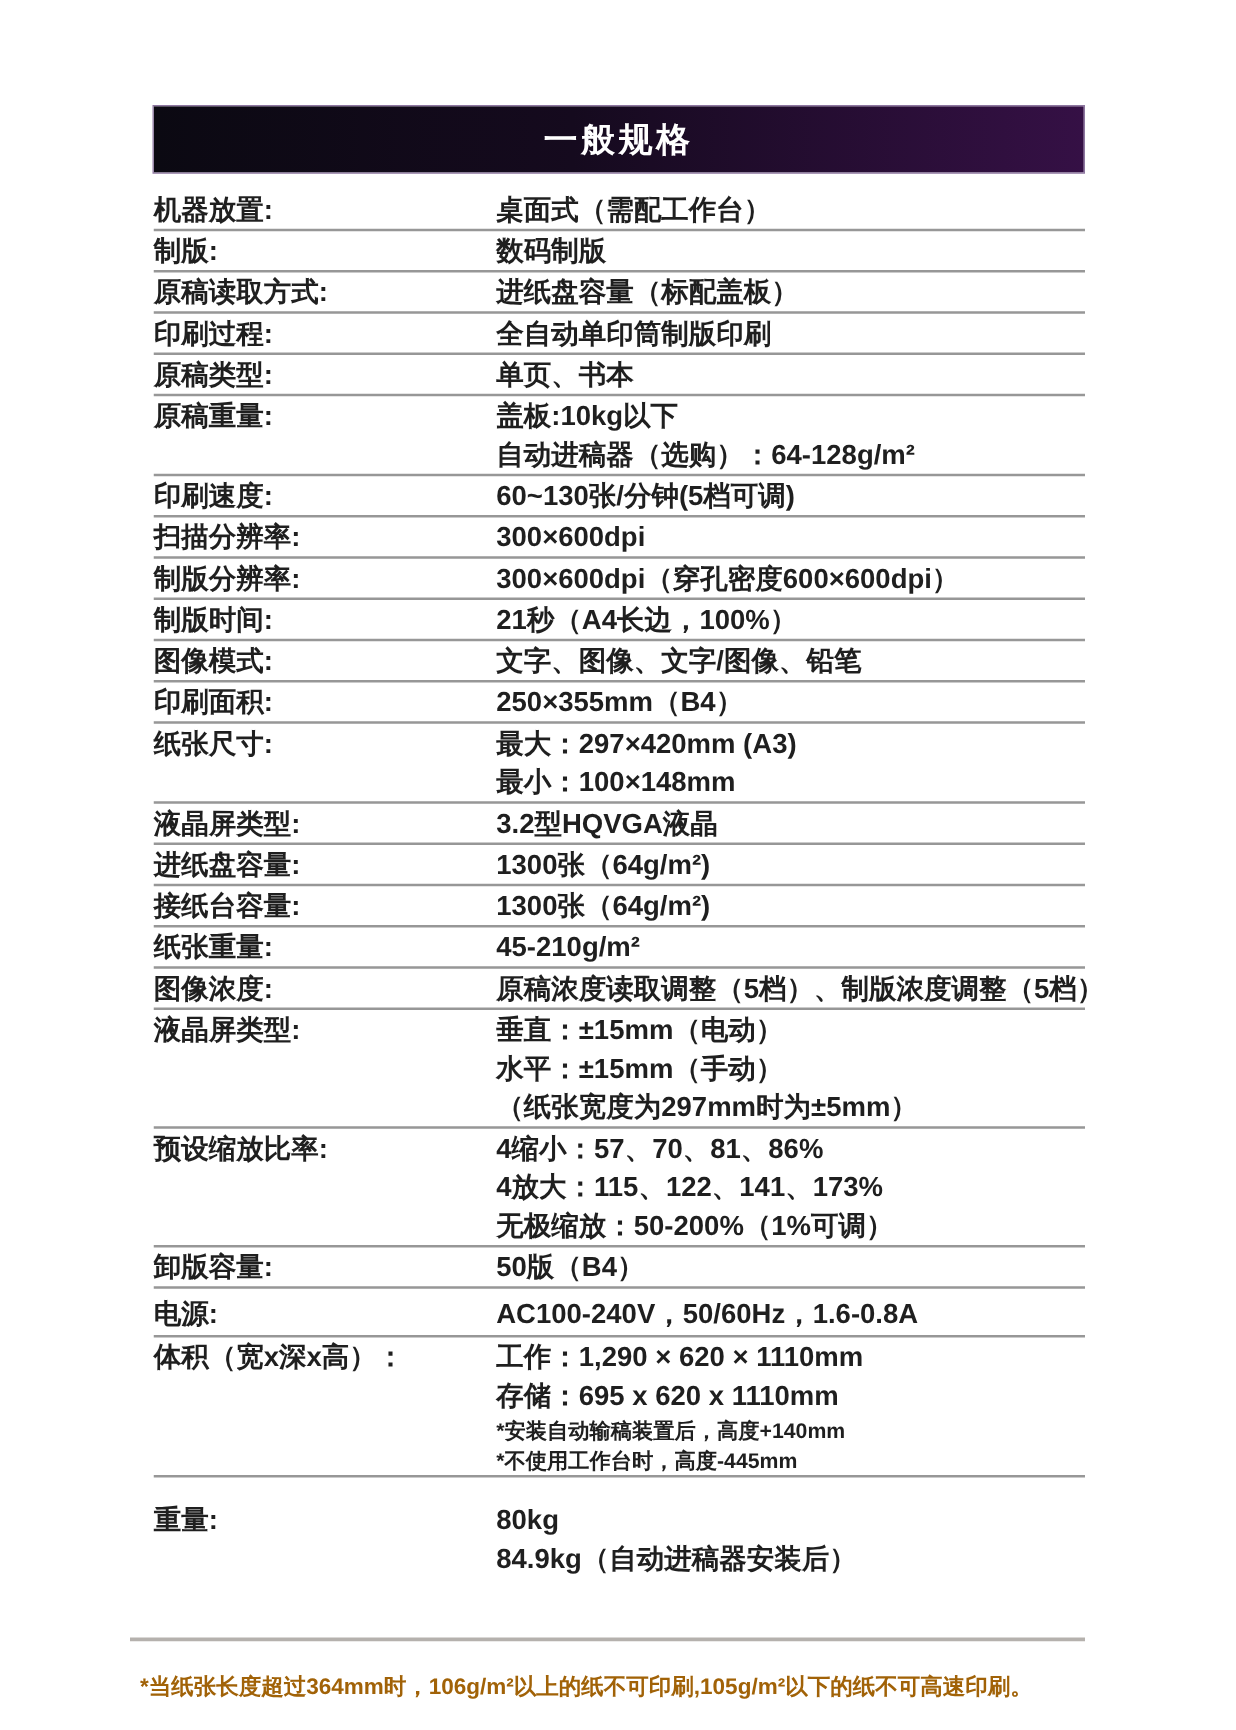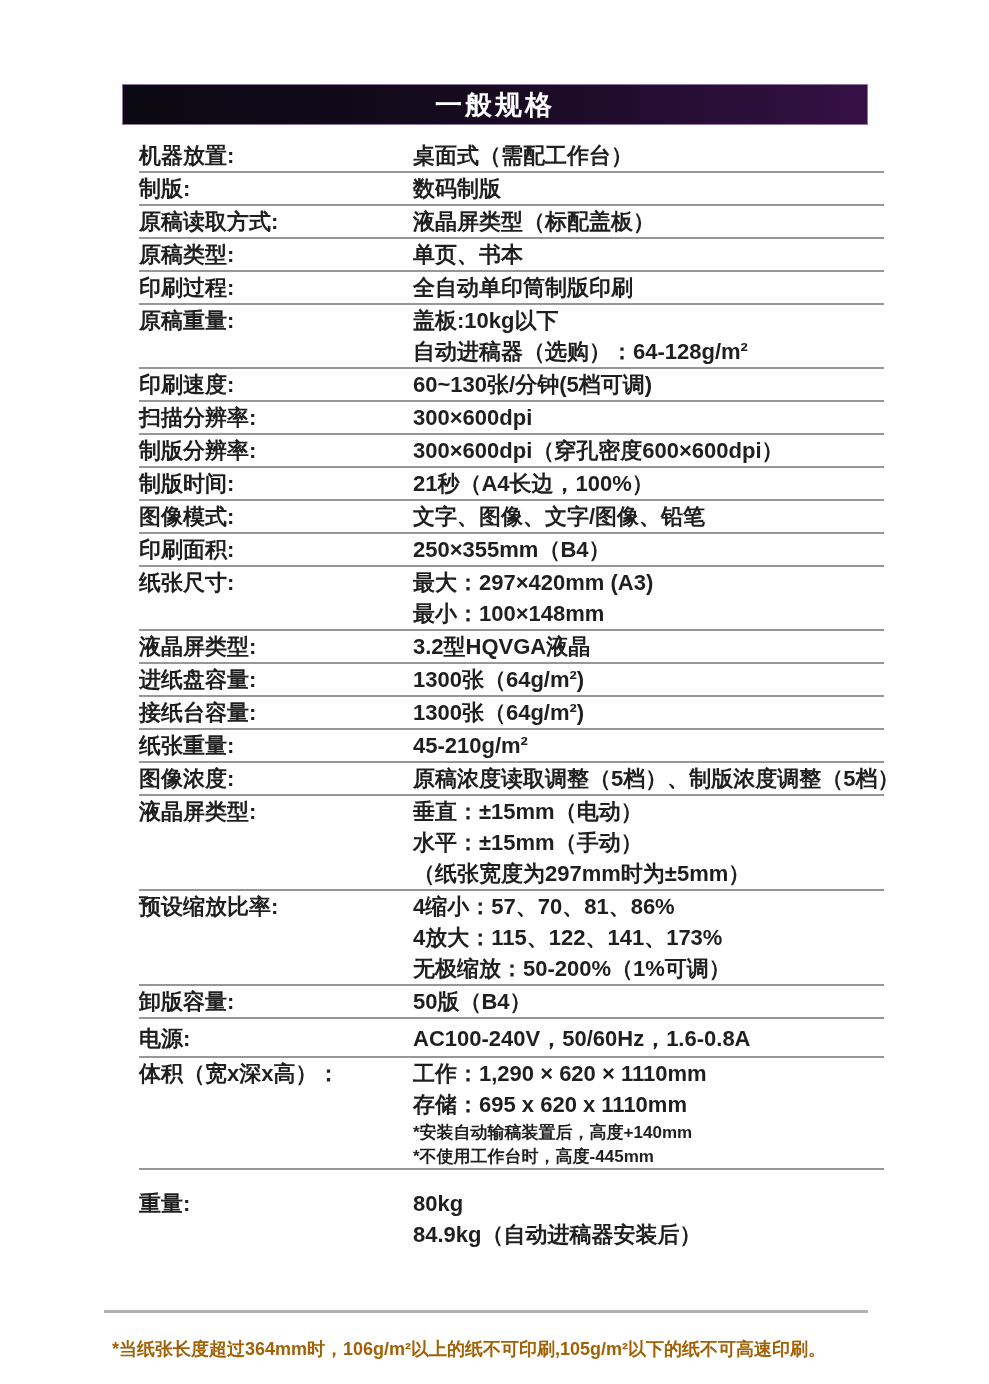"一般规格" .header-bar { height: 41px -> 55px }
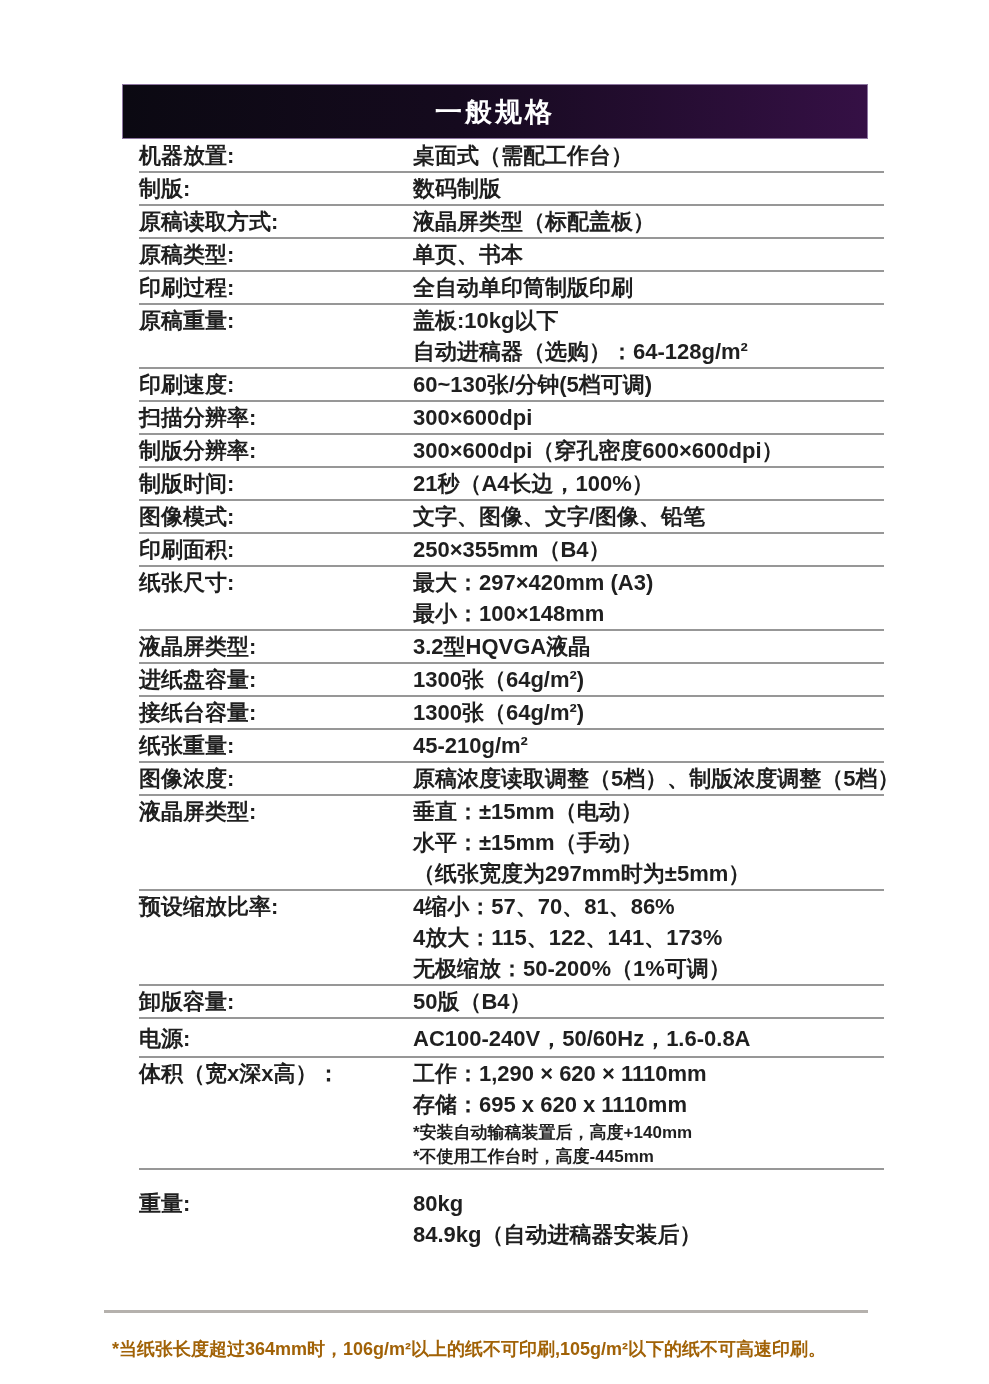"机器放置:" .spec-table { margin-left: 16px -> none; top: 124px -> 136px }
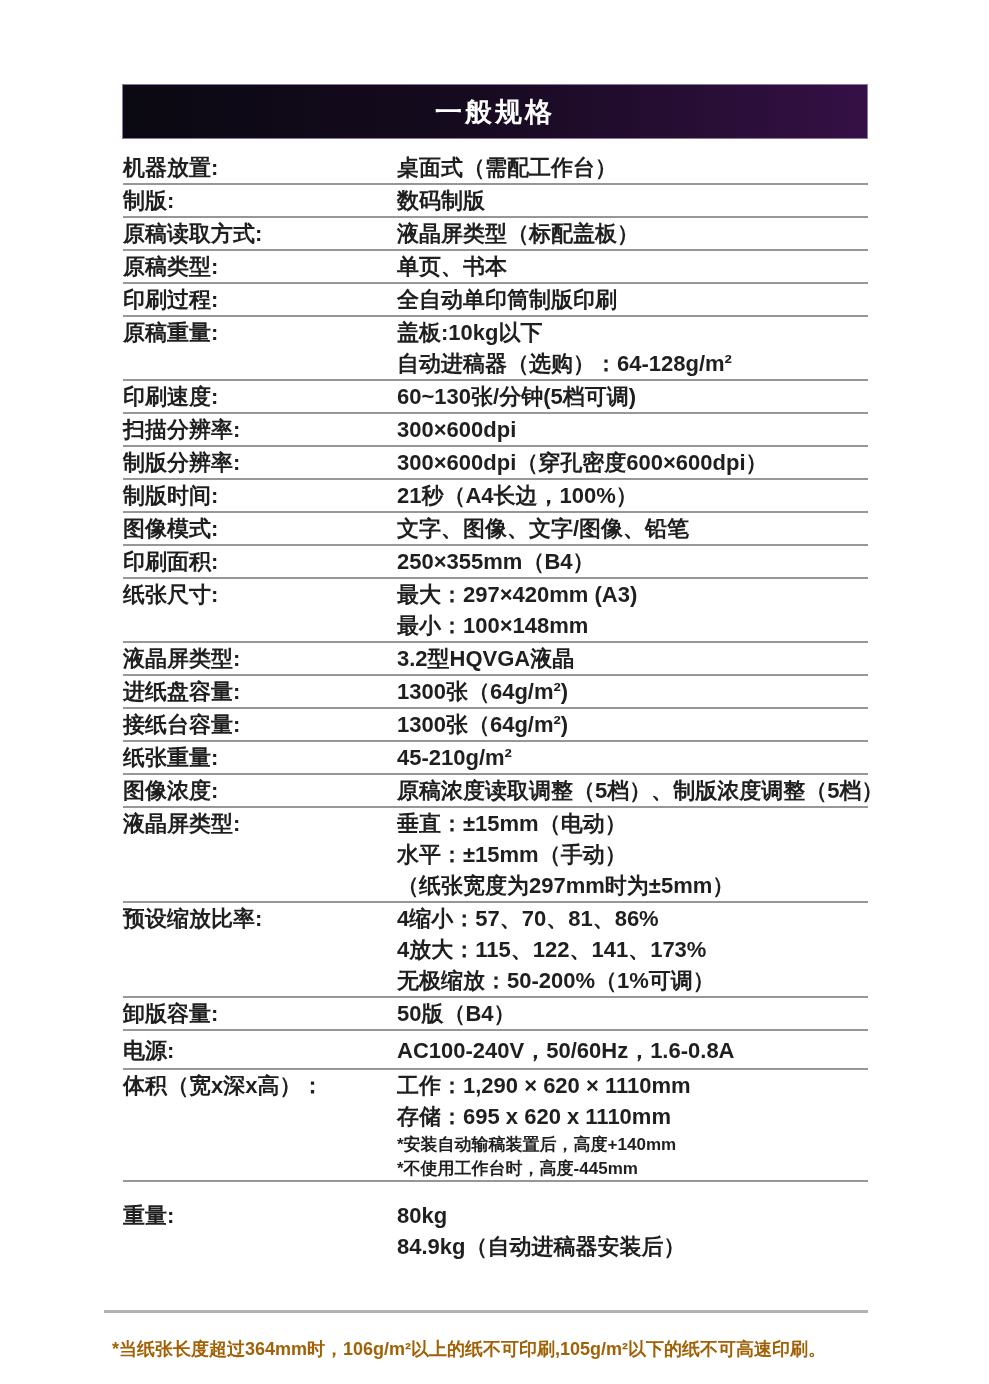"液晶屏类型（标配盖板）" div.value-line { text: 液晶屏类型 -> 进纸盘容量 }
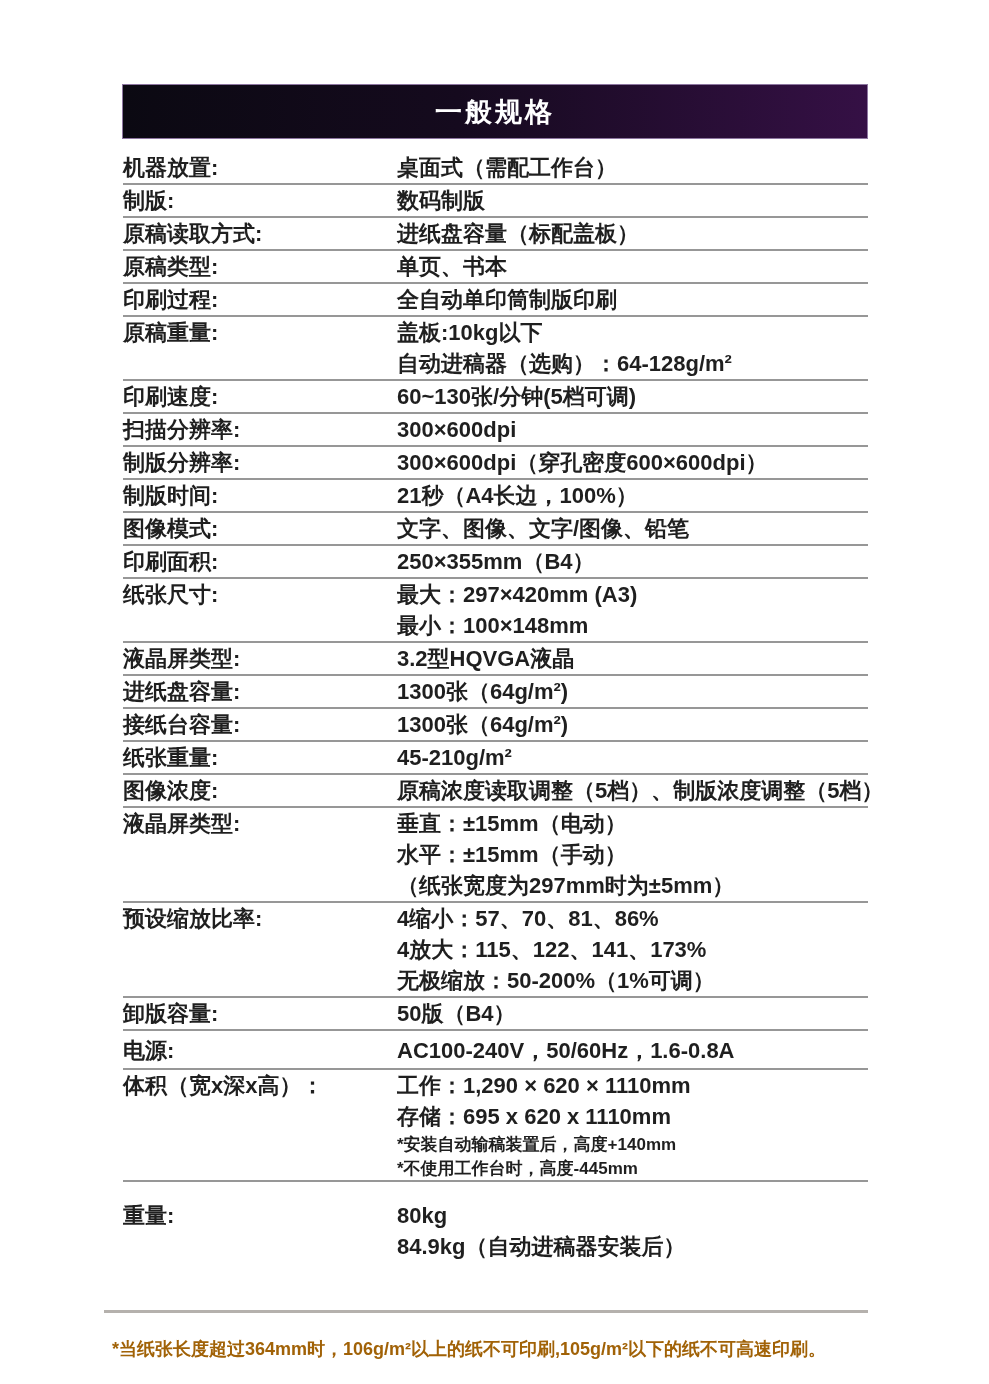"原稿类型:" div.row { order: before "印刷过程:" -> after "印刷过程:" }
